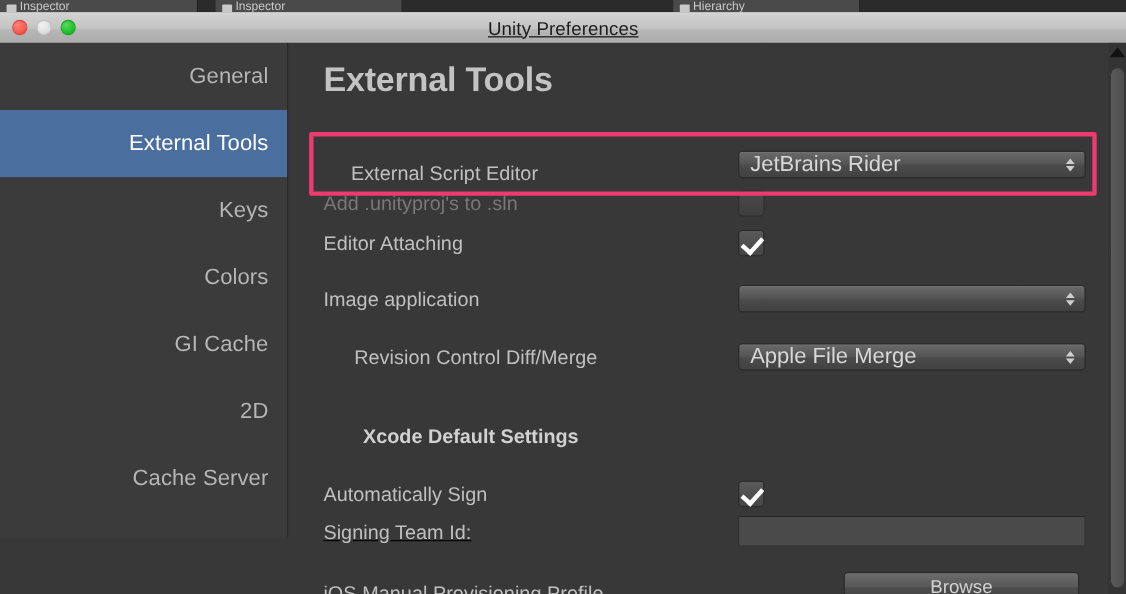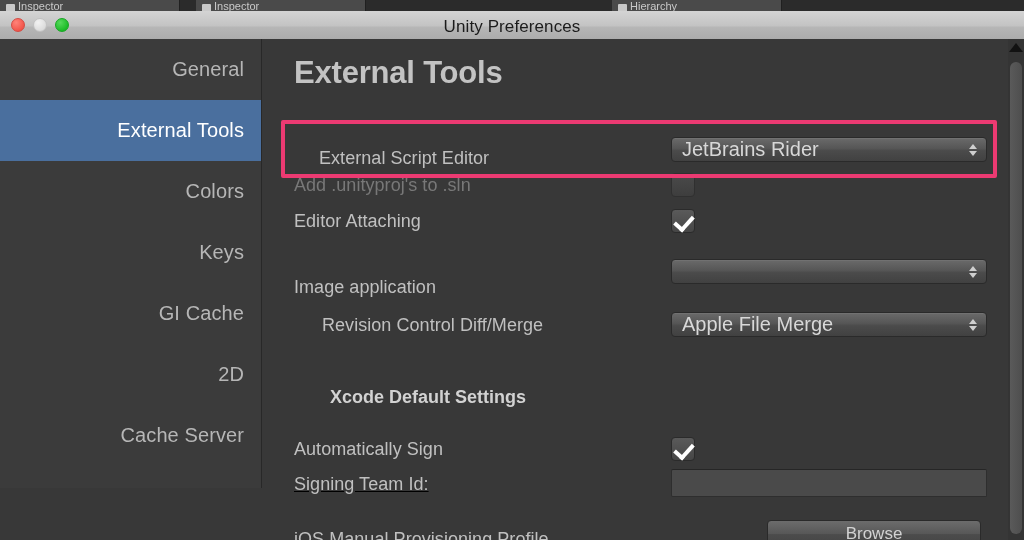"Unity Preferences" .titlebar { text-decoration: none -> underline }
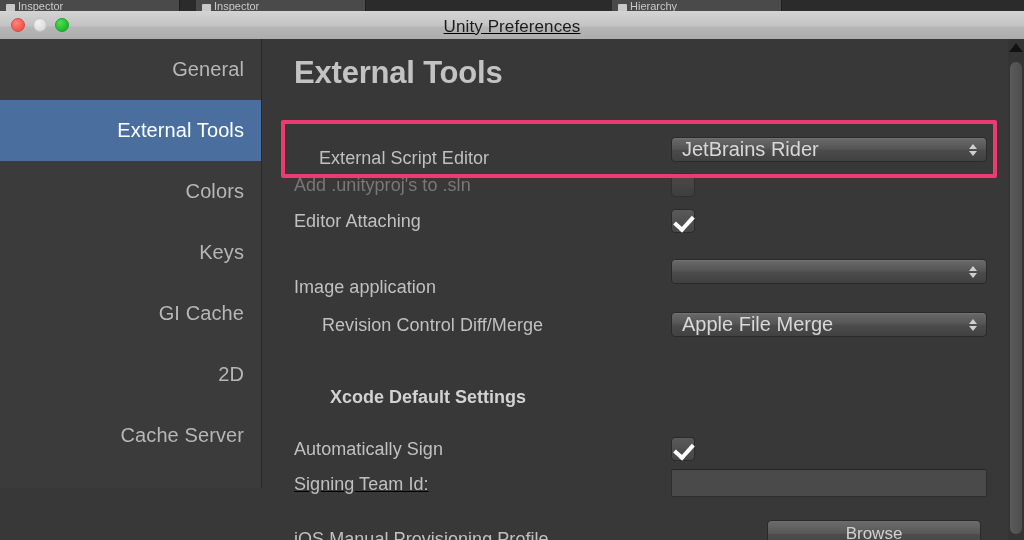"Colors" div.side-item { order: before "Keys" -> after "Keys" }
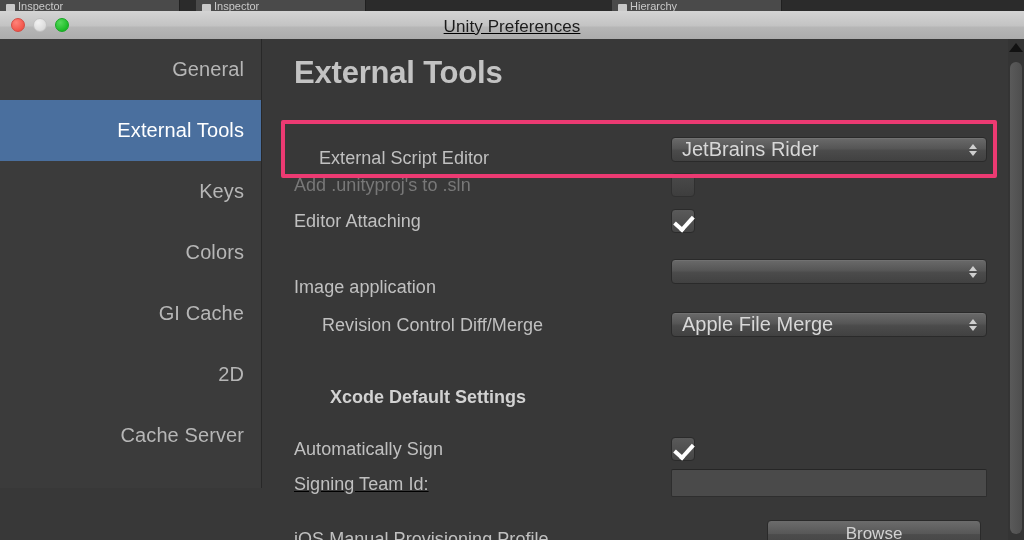"Image application" div.row { top: 233px -> 218px }
